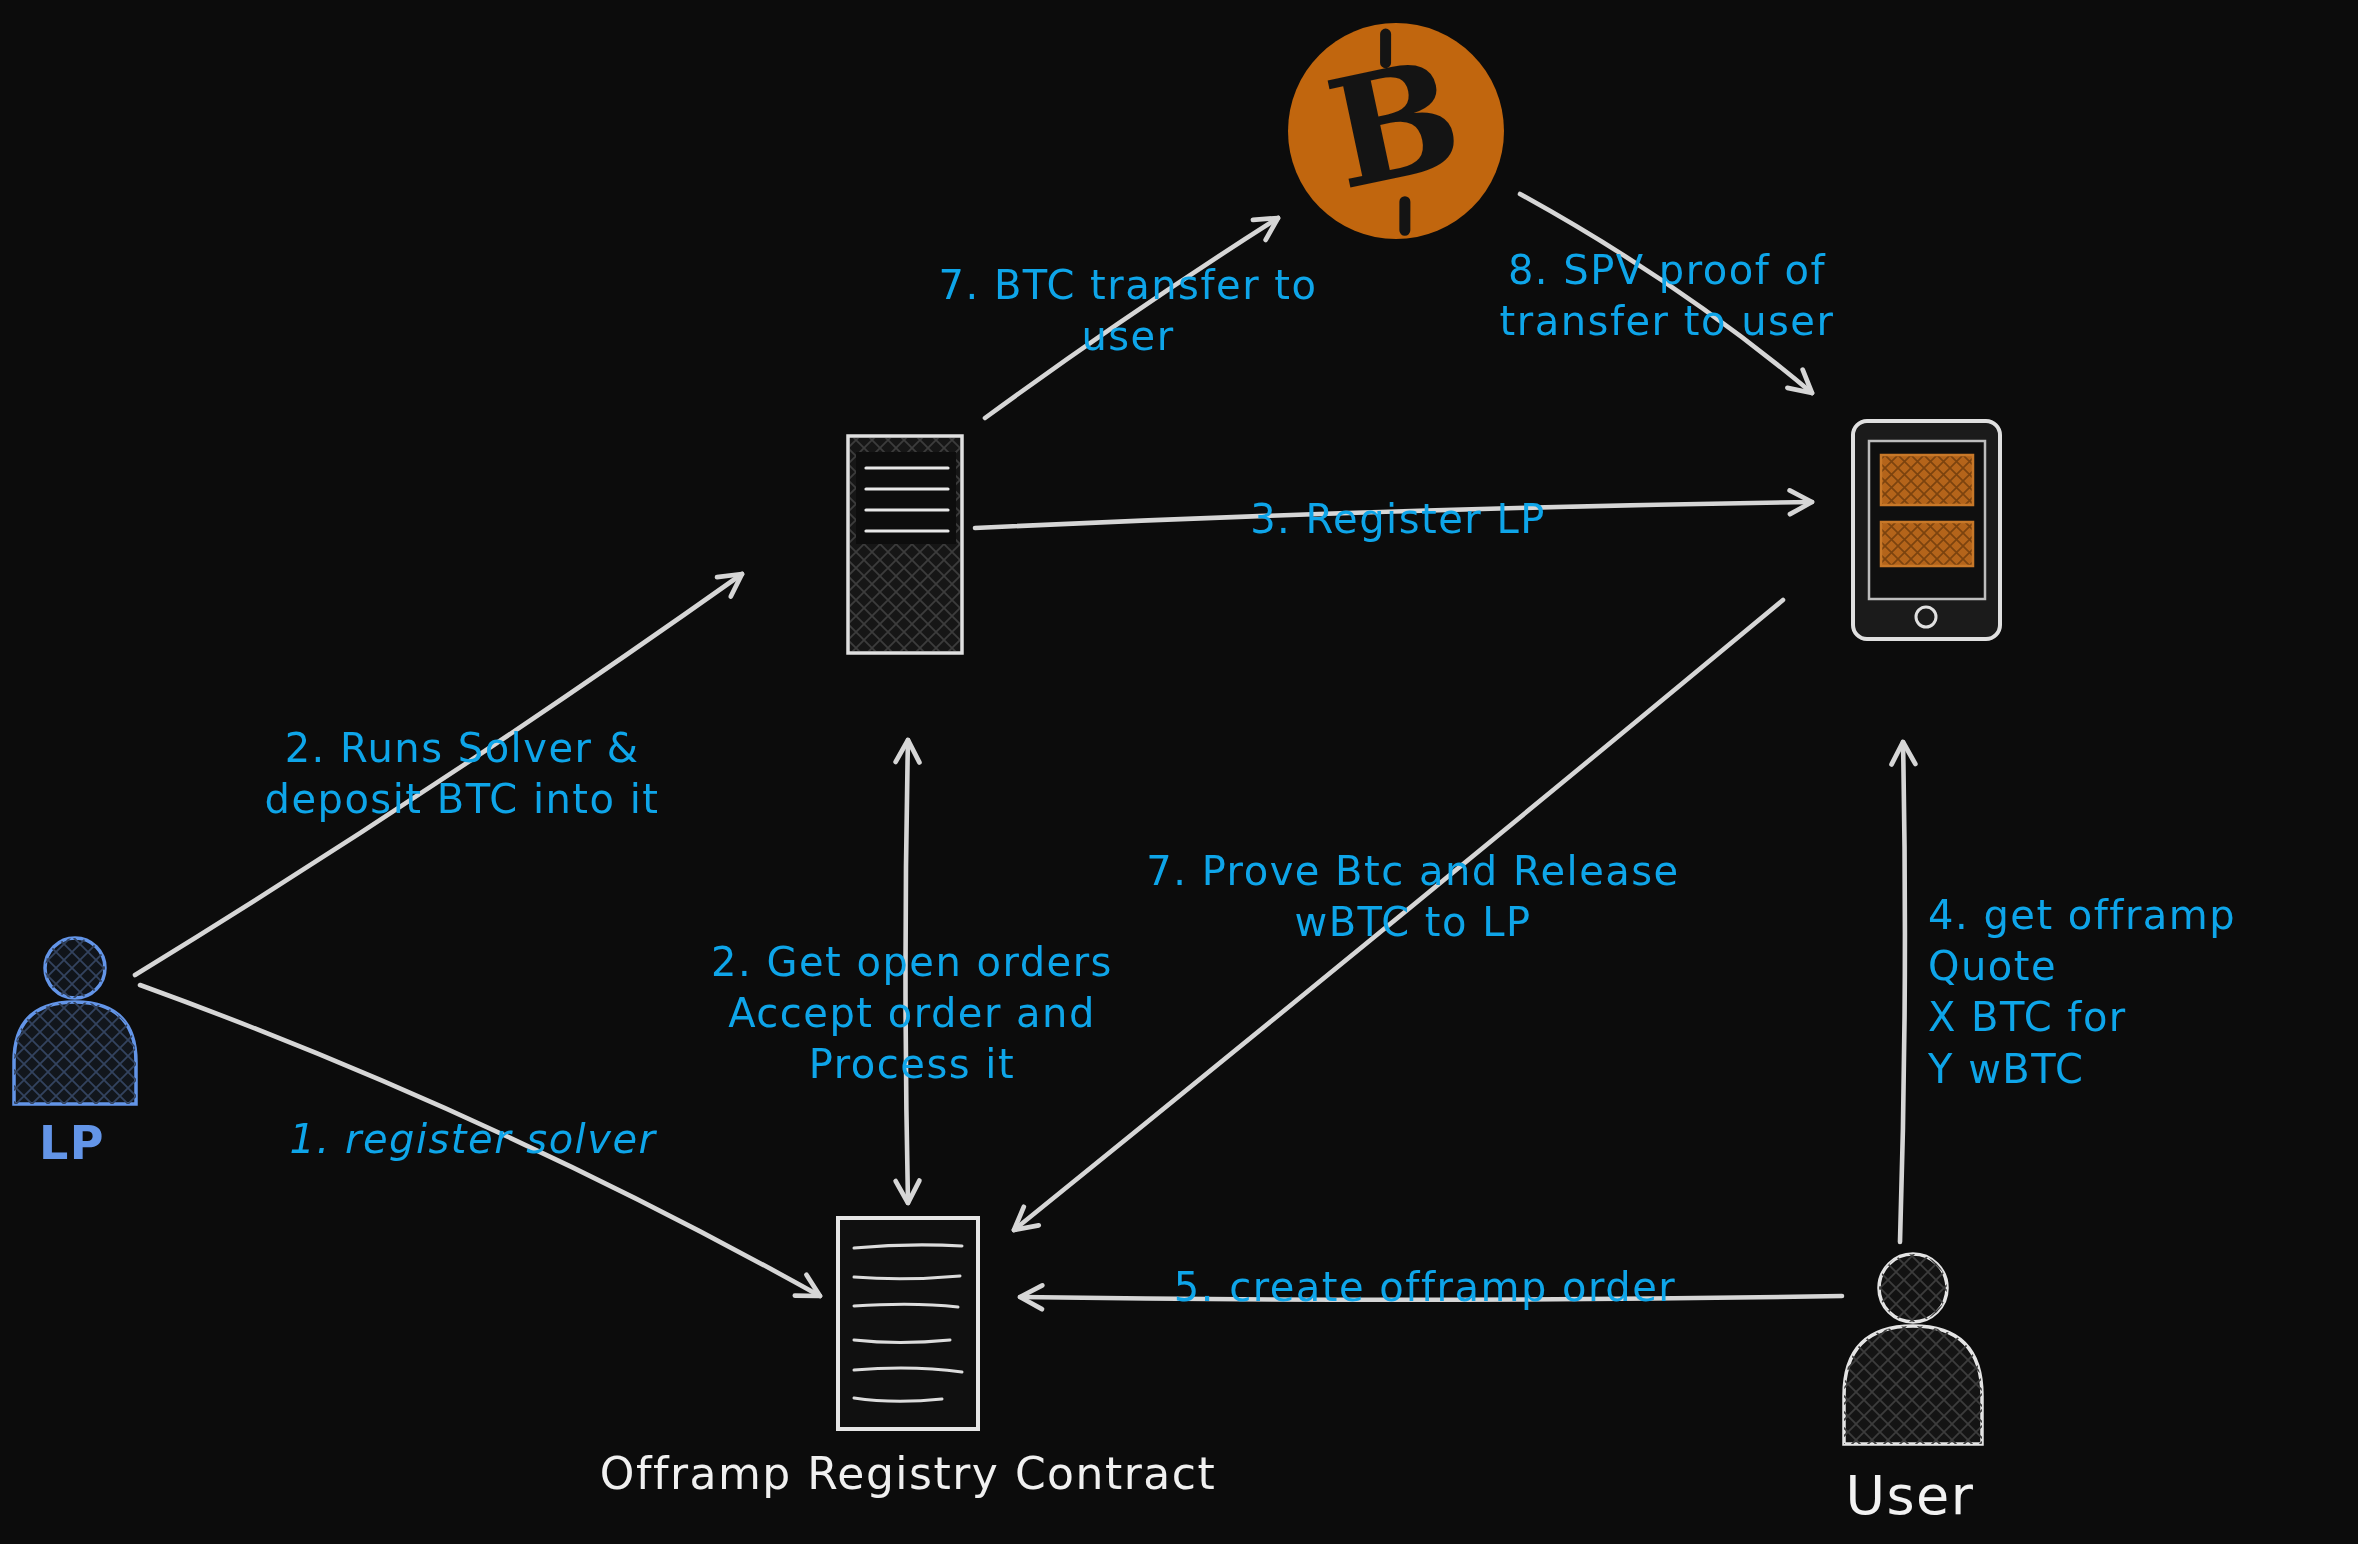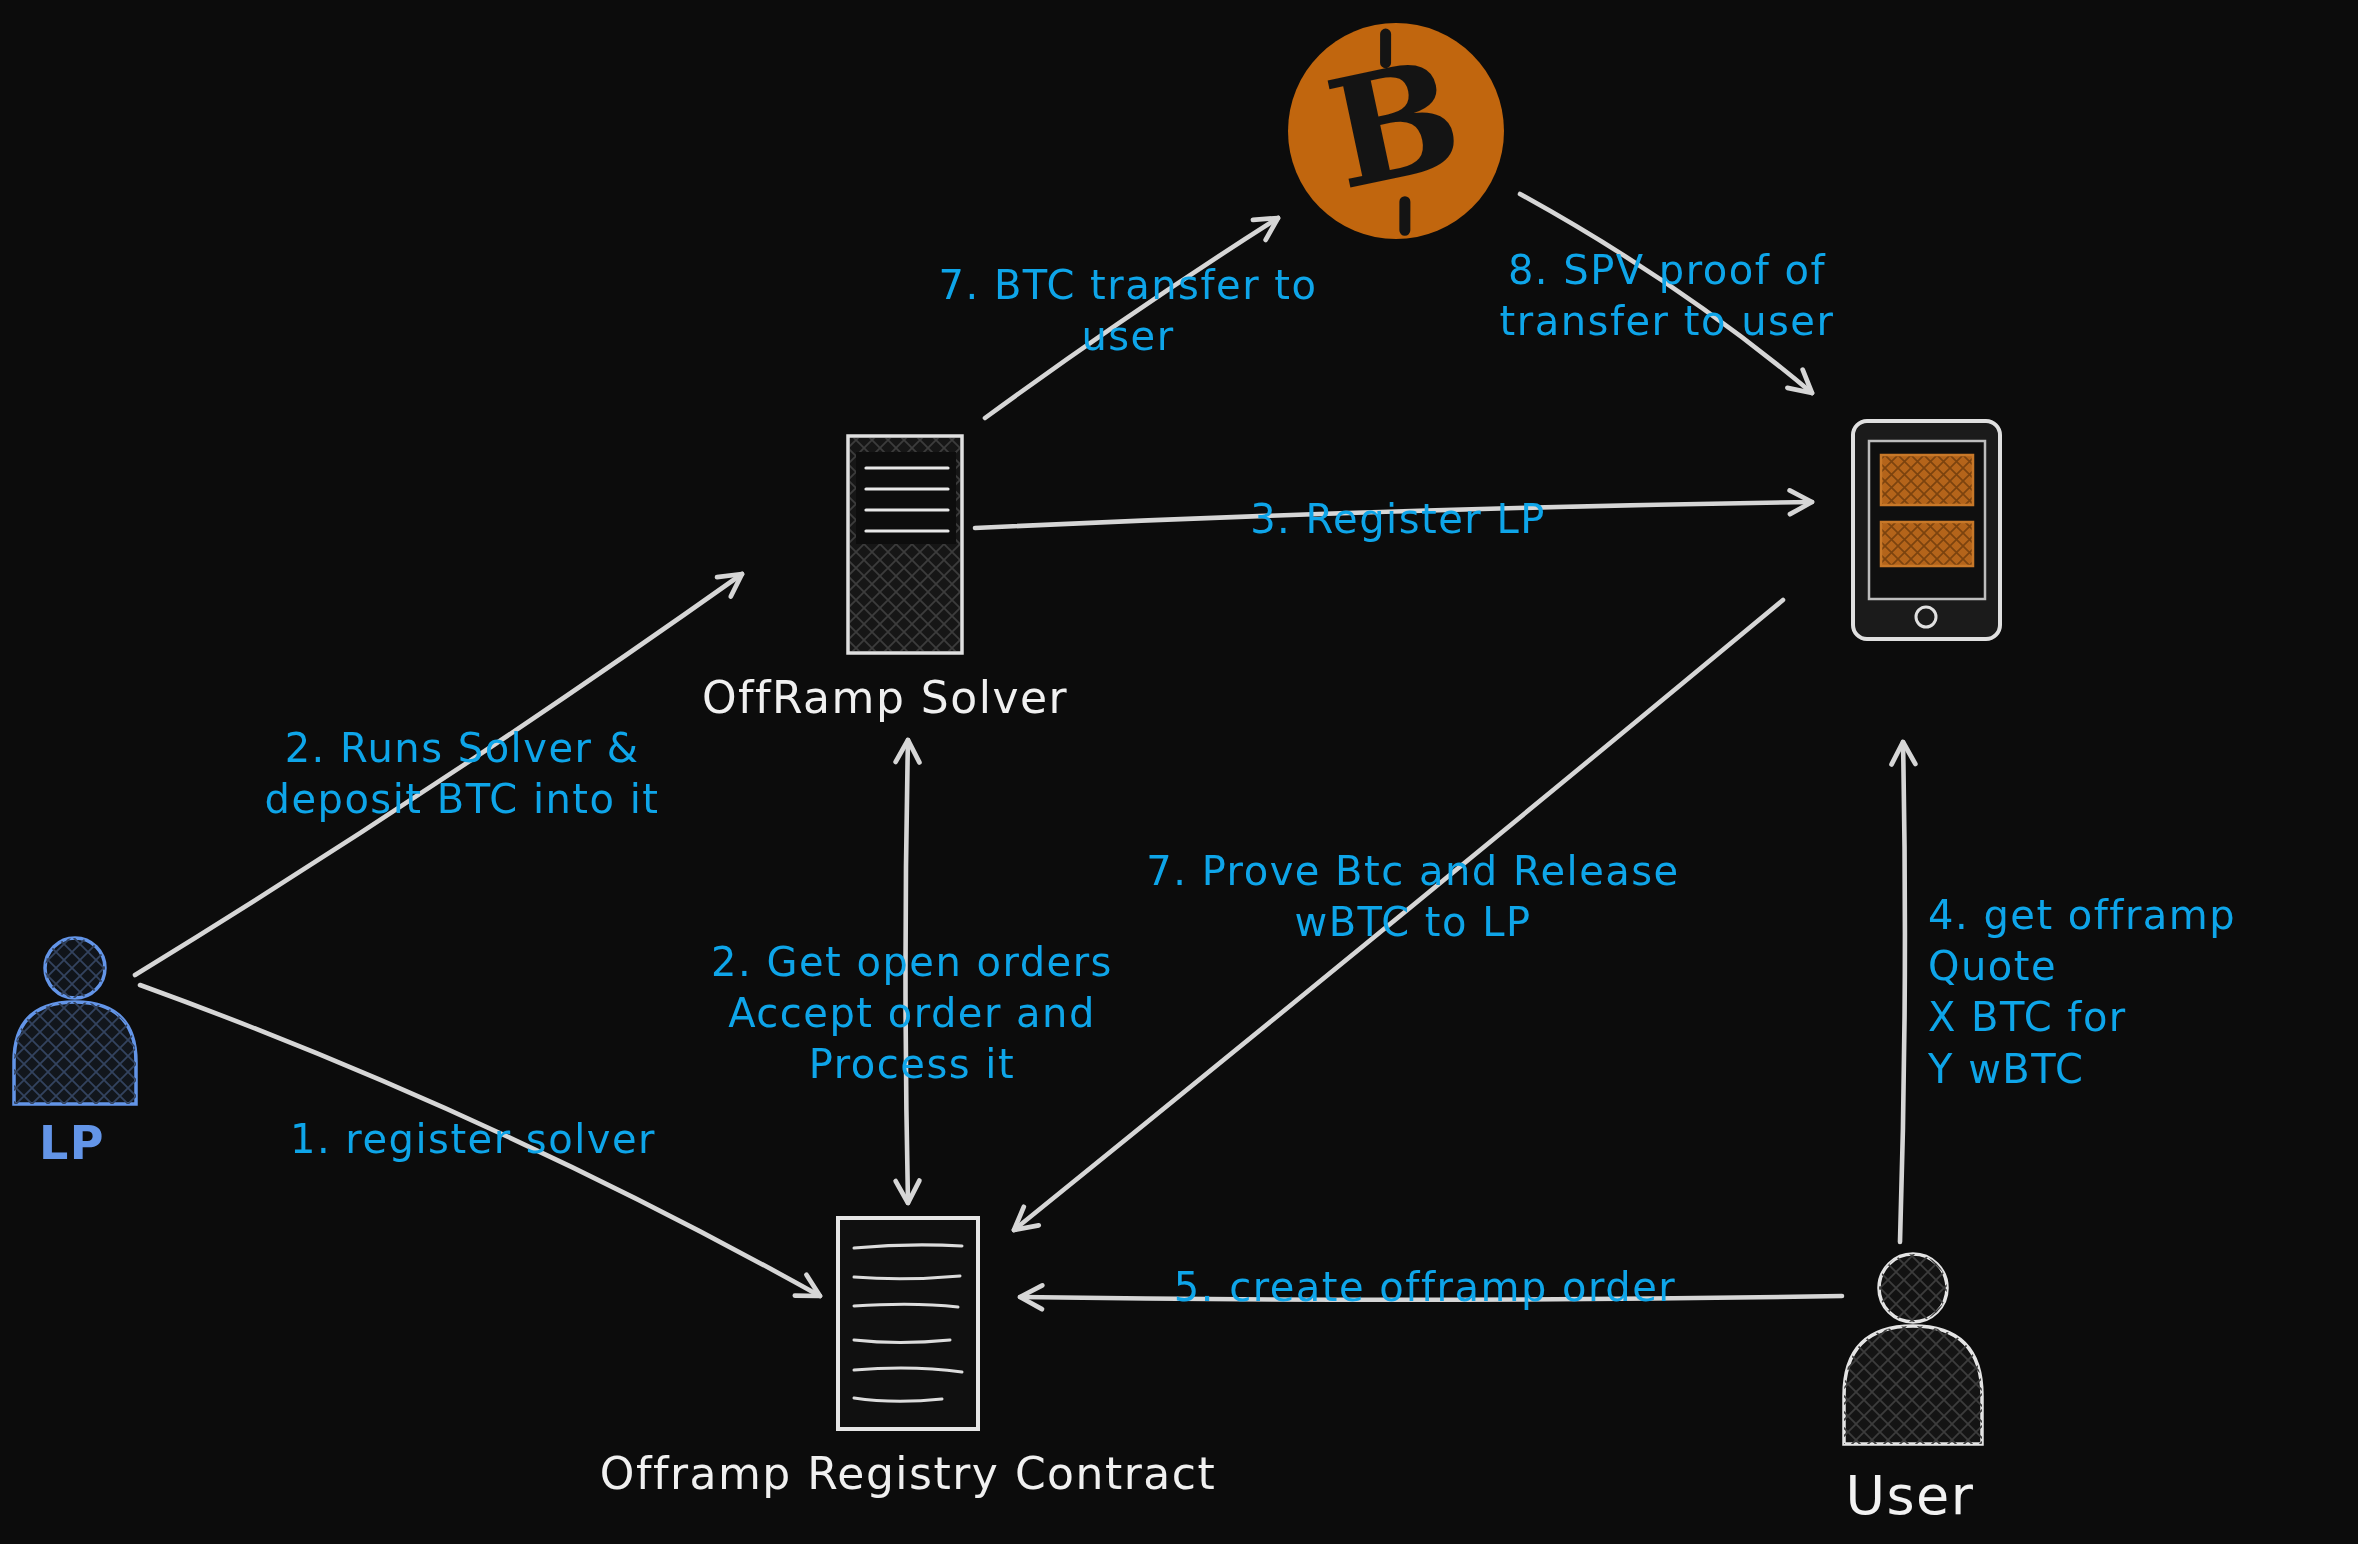"OffRamp Solver" div.label { html: <div>OffRamp Solver</div> -> none }
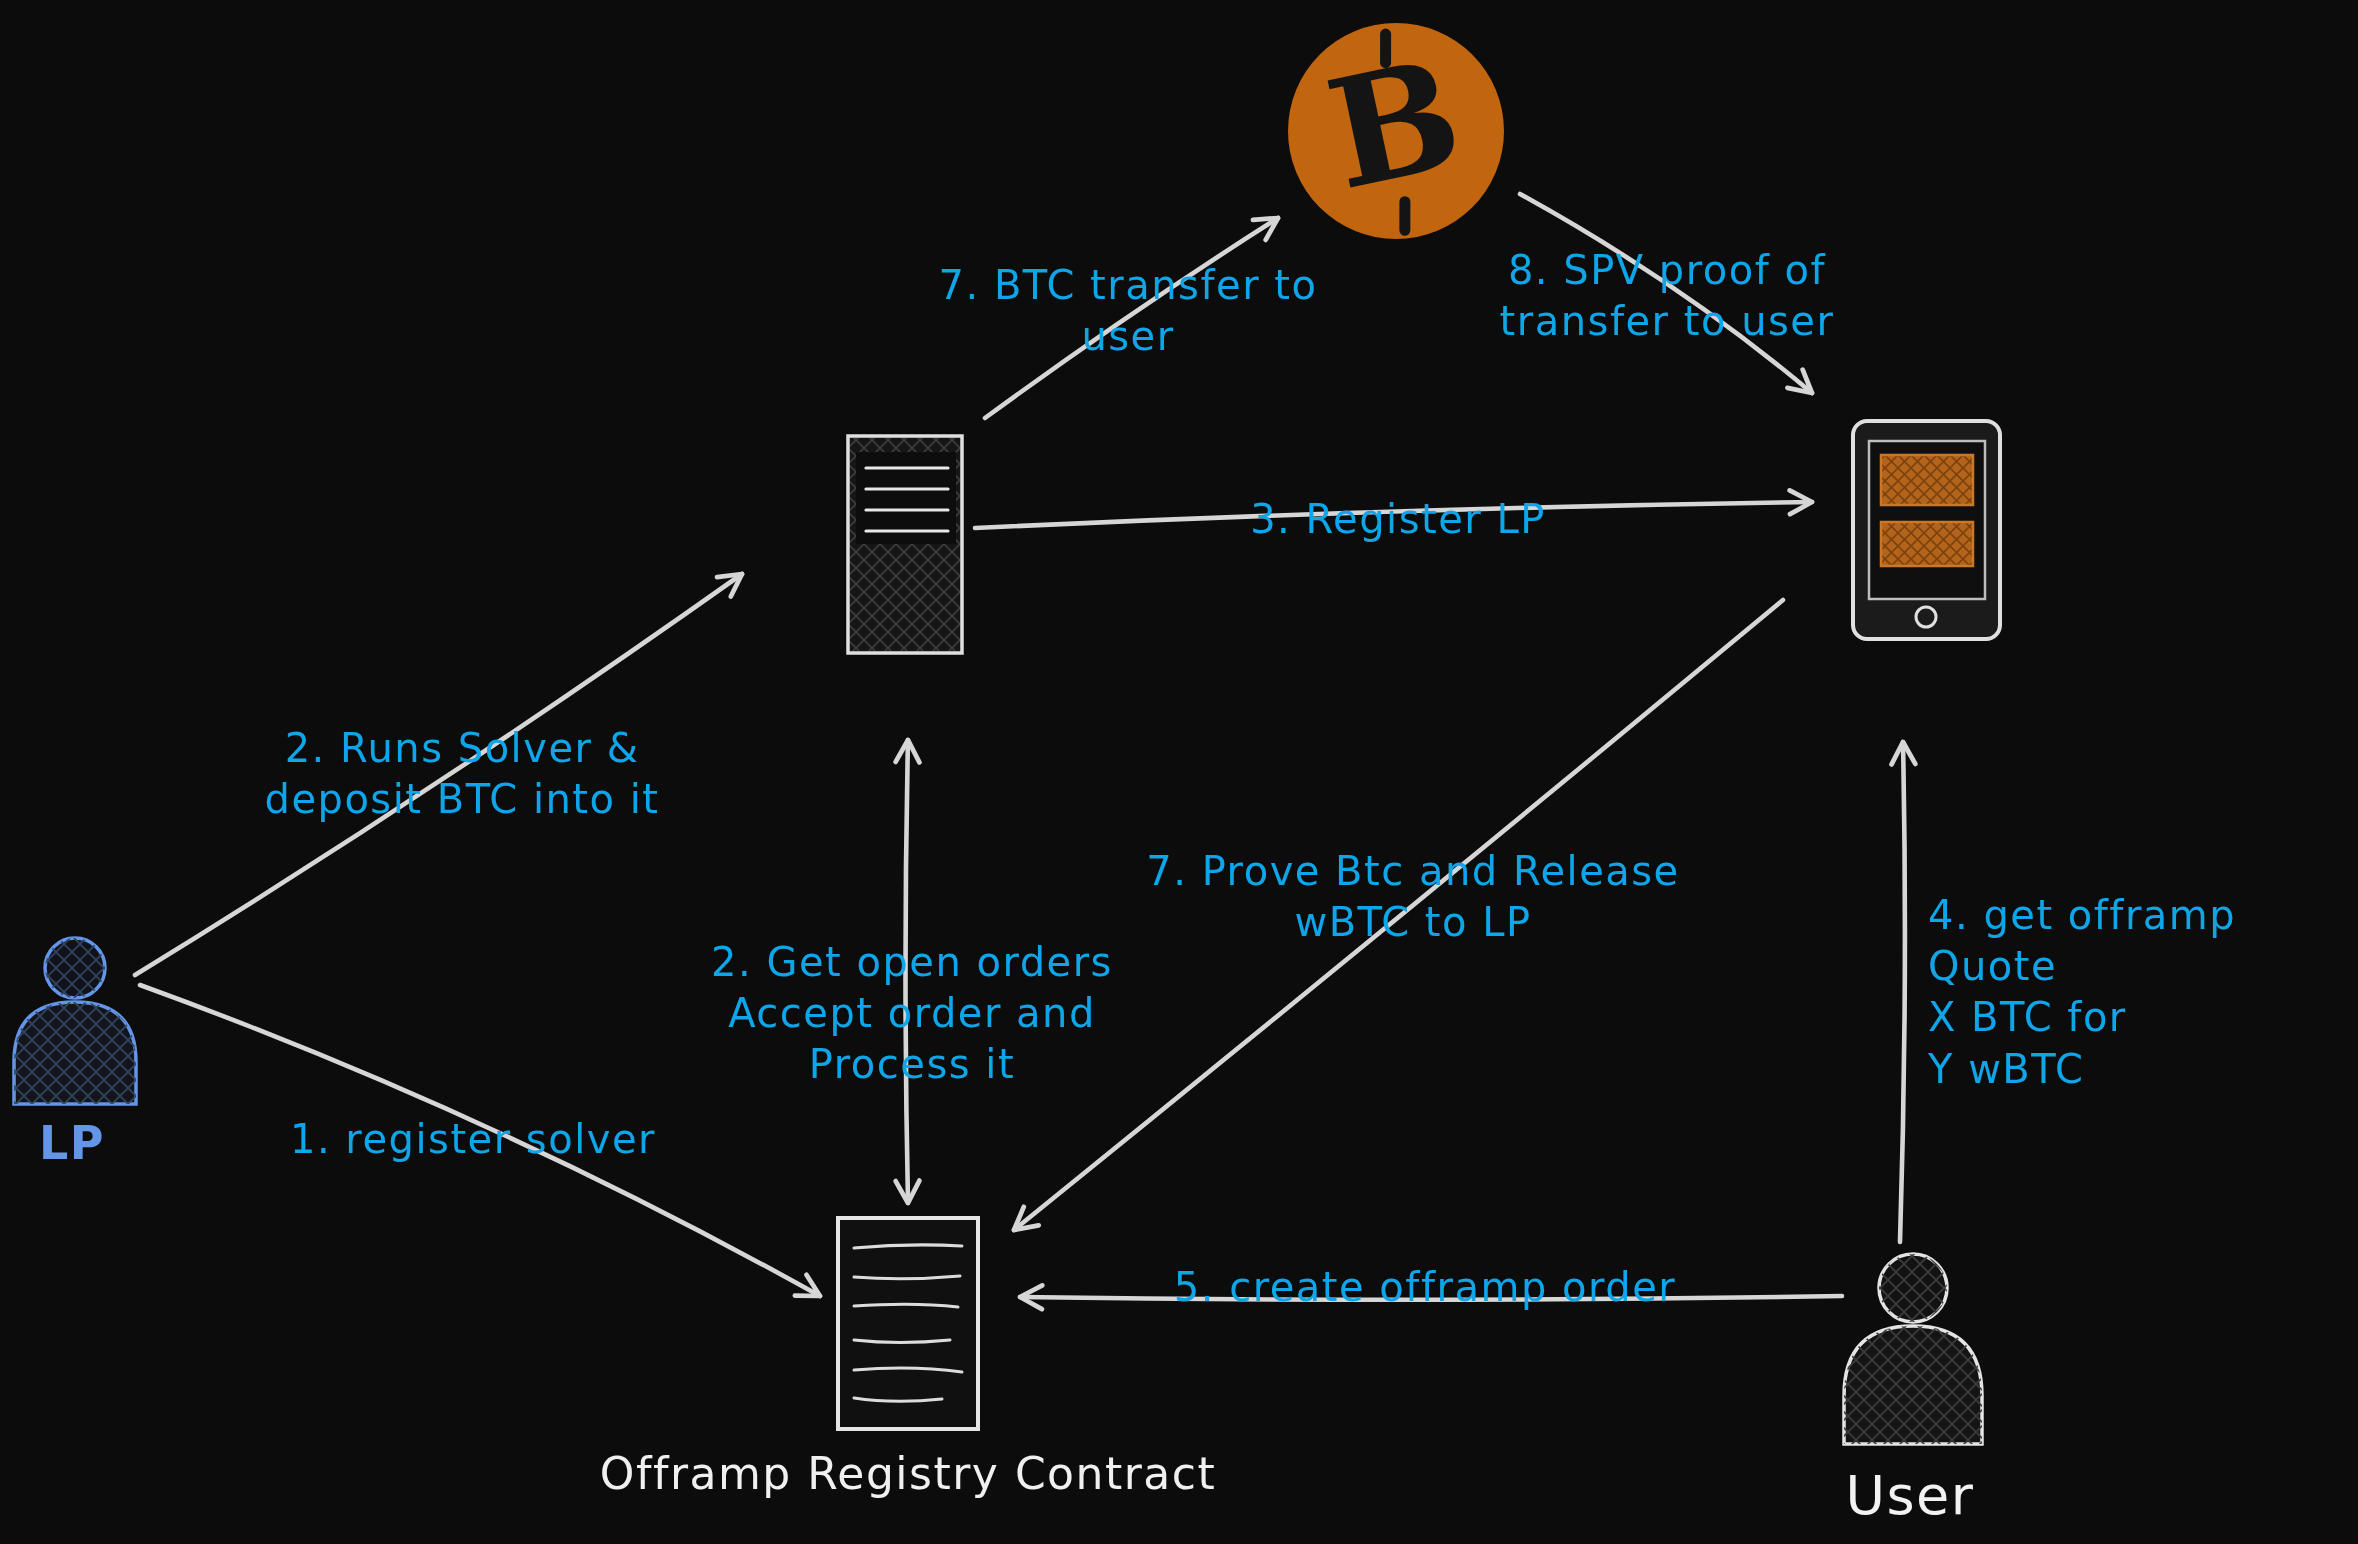"1. register solver" div.label { font-style: none -> italic }
